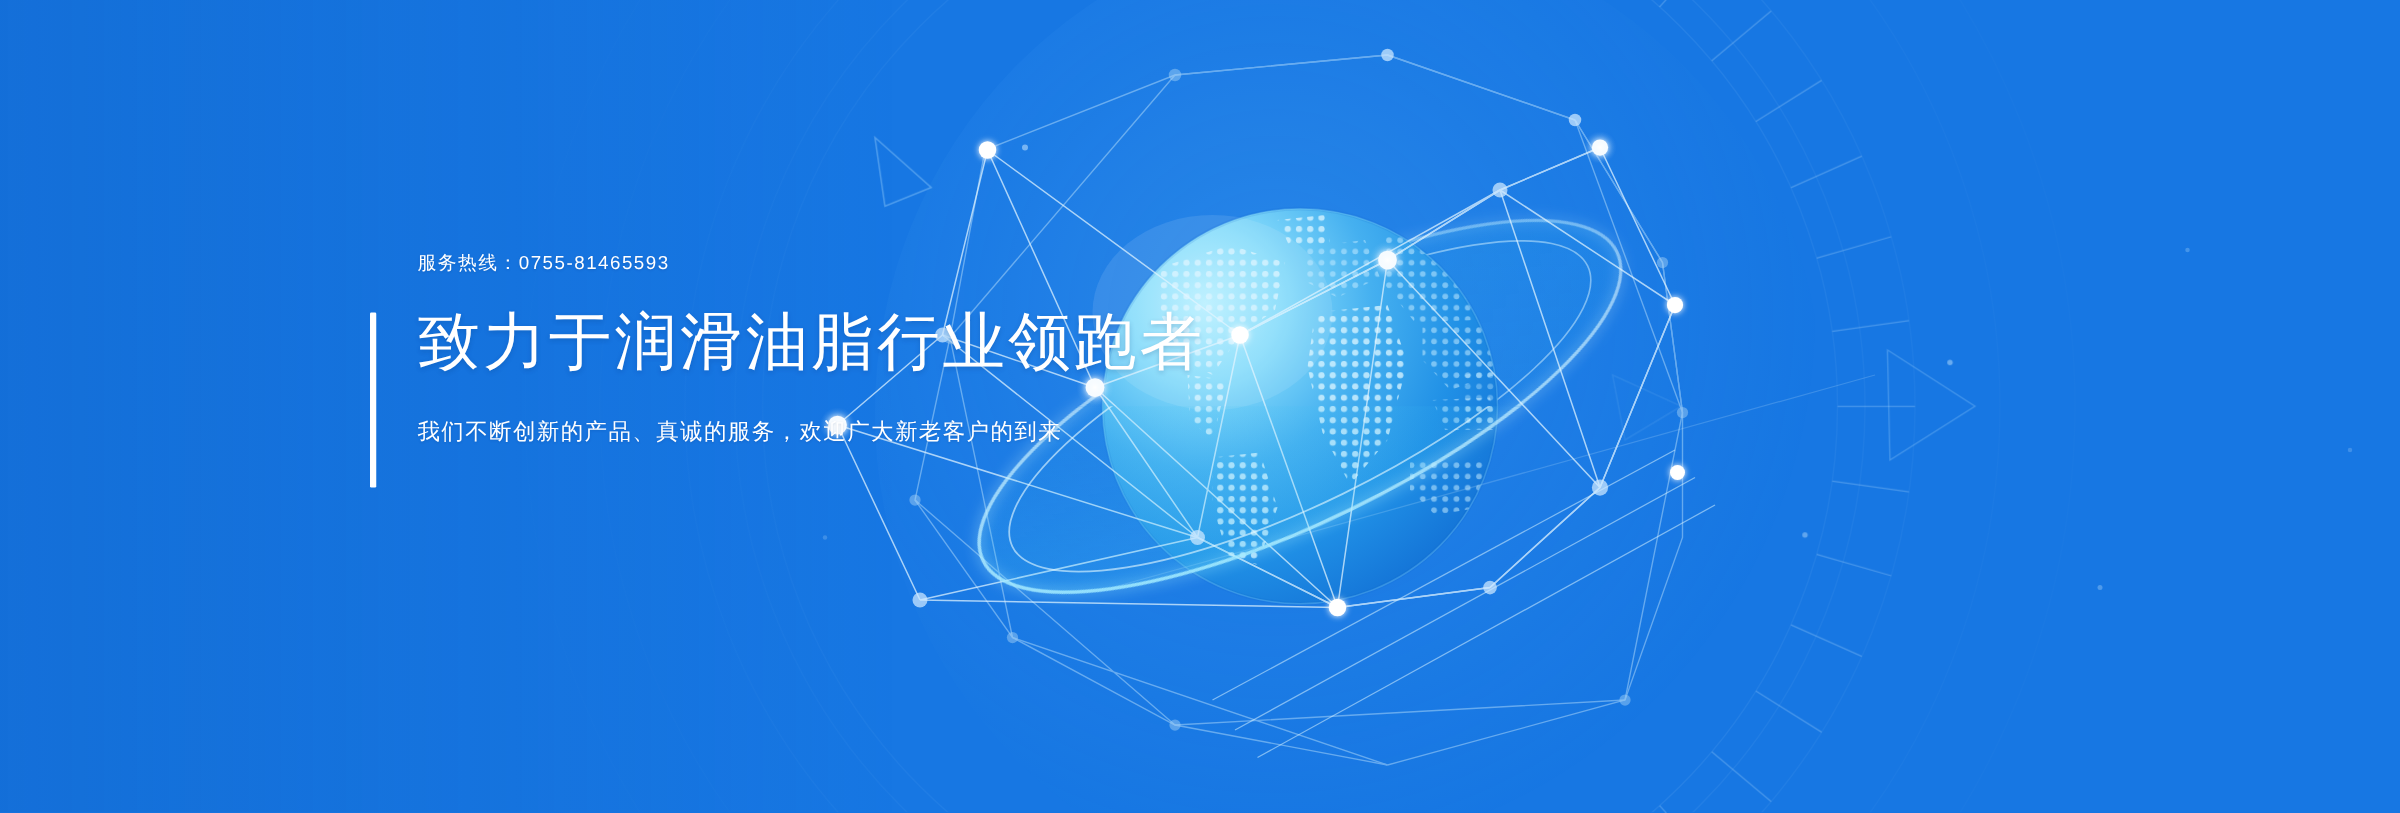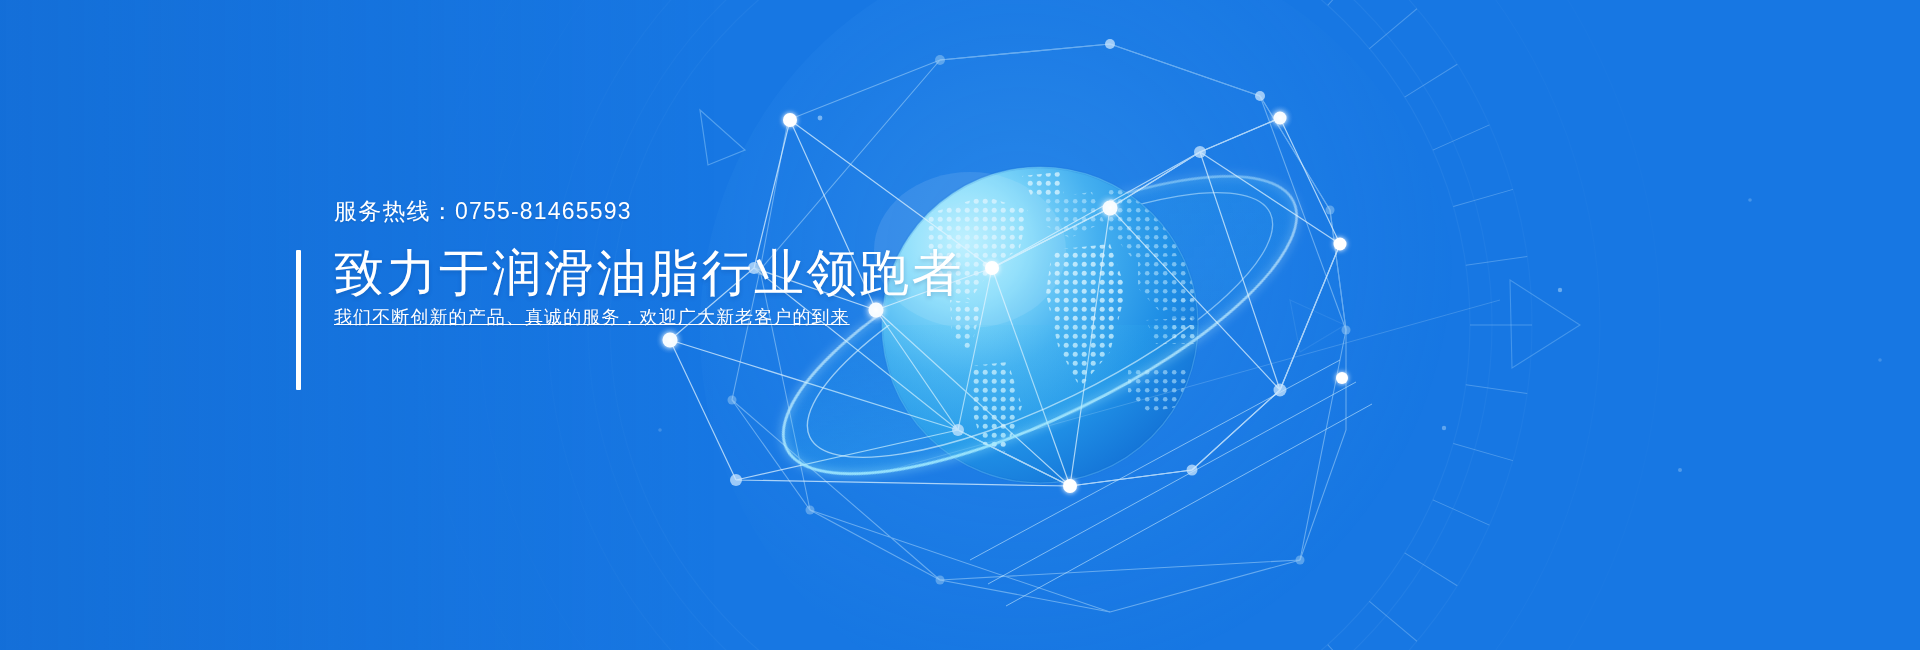"服务热线：0755-81465593" .hotline { font-size: 23px -> 15px }
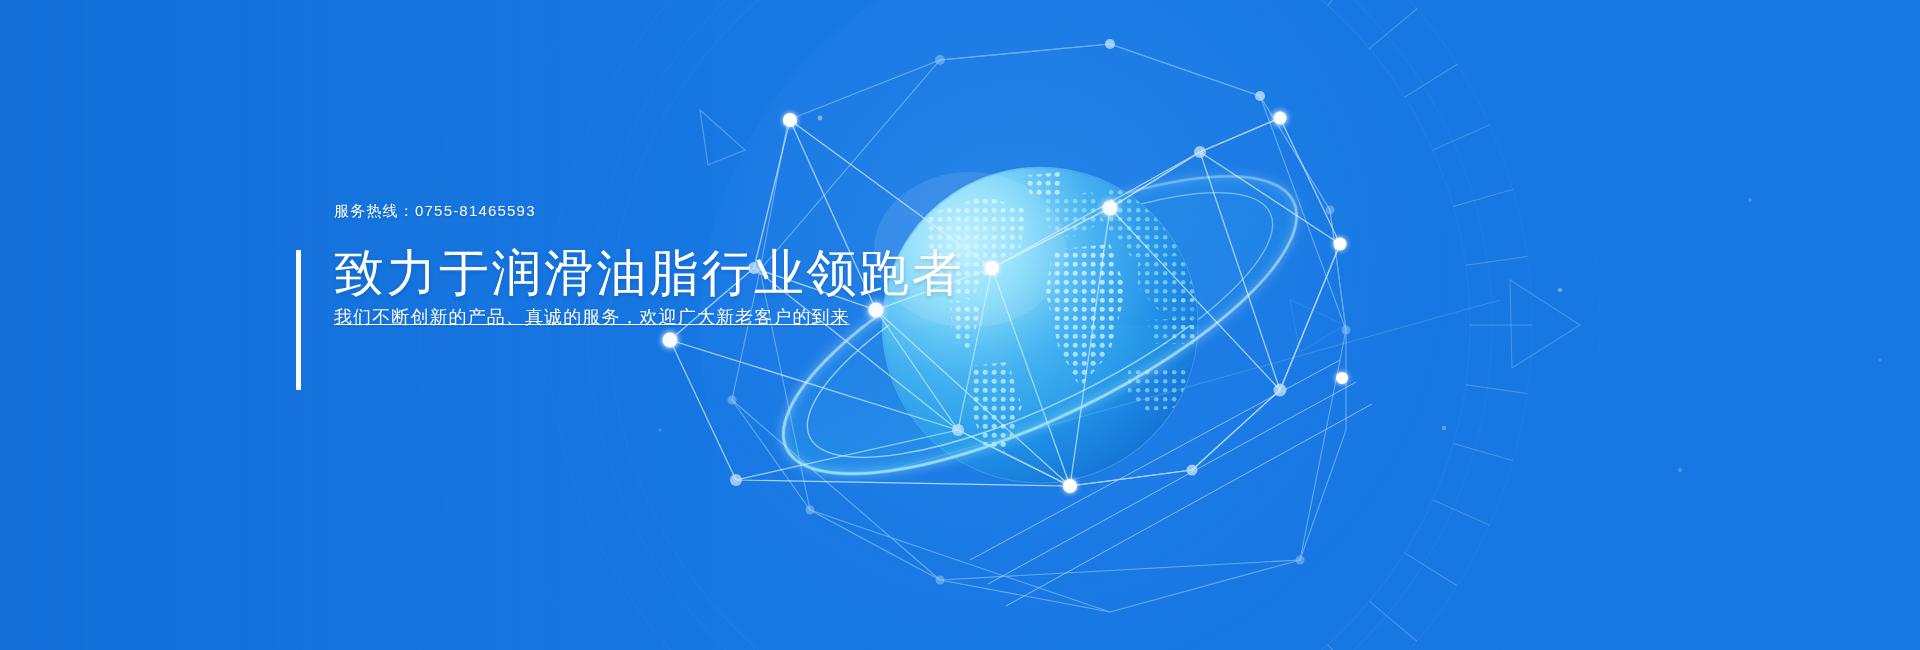"我们不断创新的产品、真诚的服务，欢迎广大新老客户的到来" .subtitle { margin-top: 0 -> 28px; text-decoration: underline -> none }
